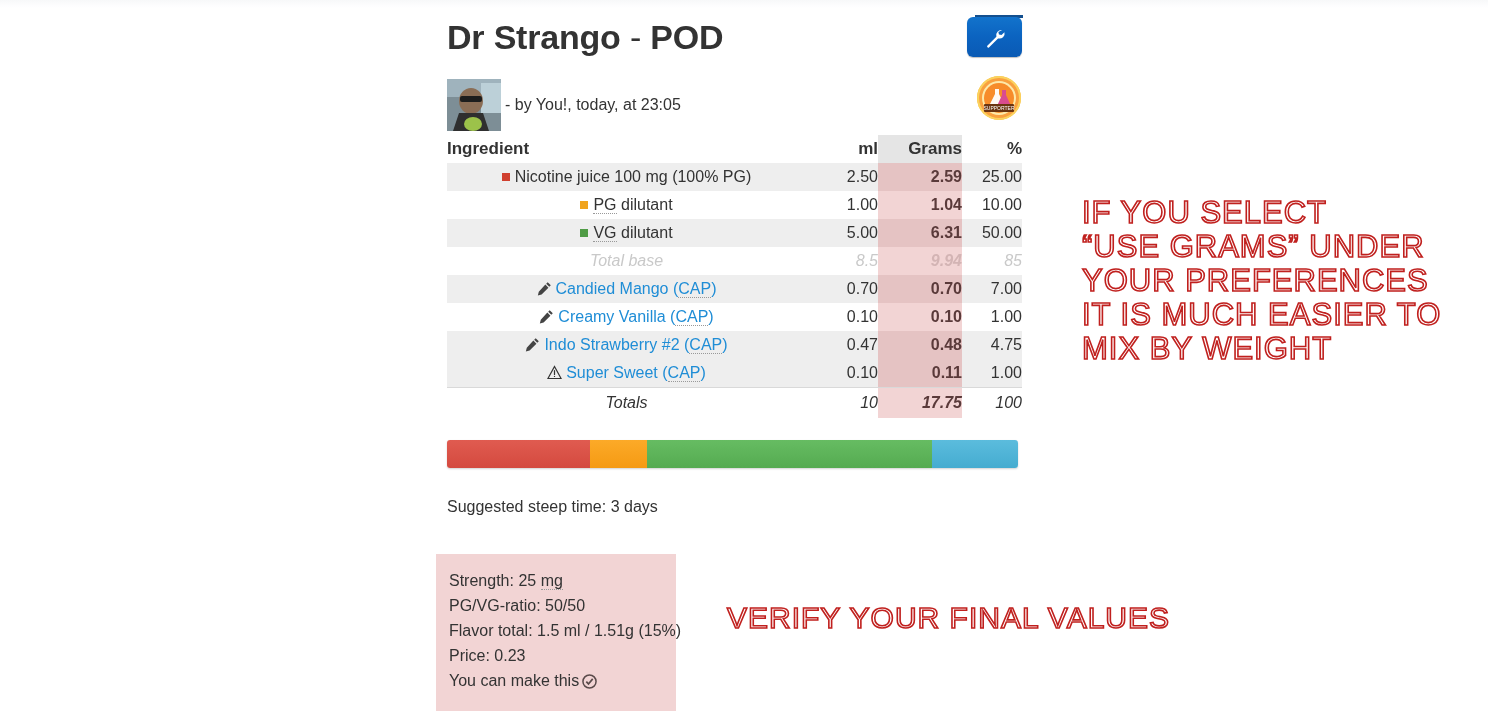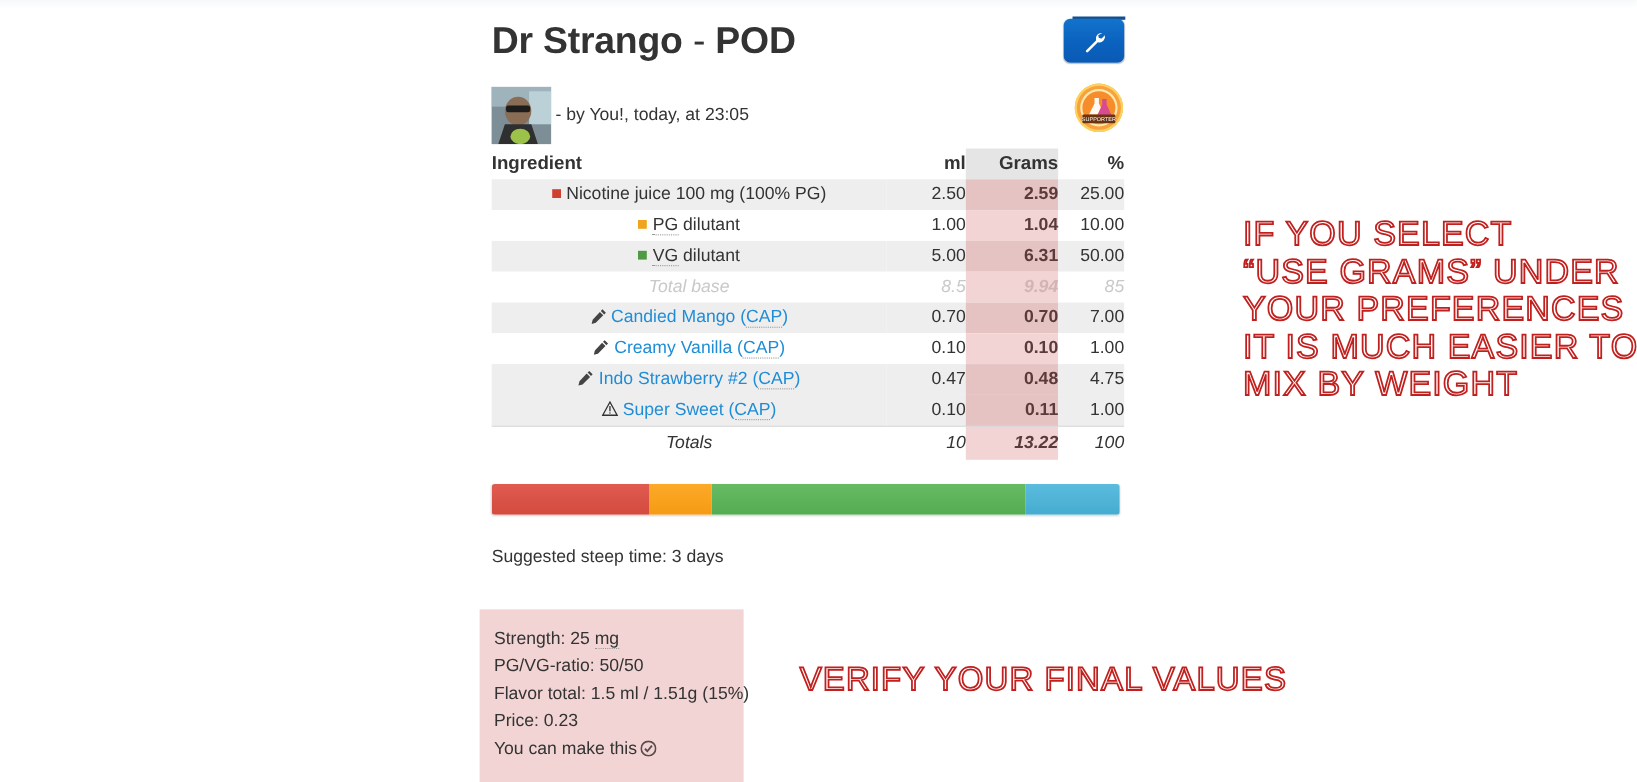"IF YOU SELECT" #annot-grams { margin-left: 48px -> none }
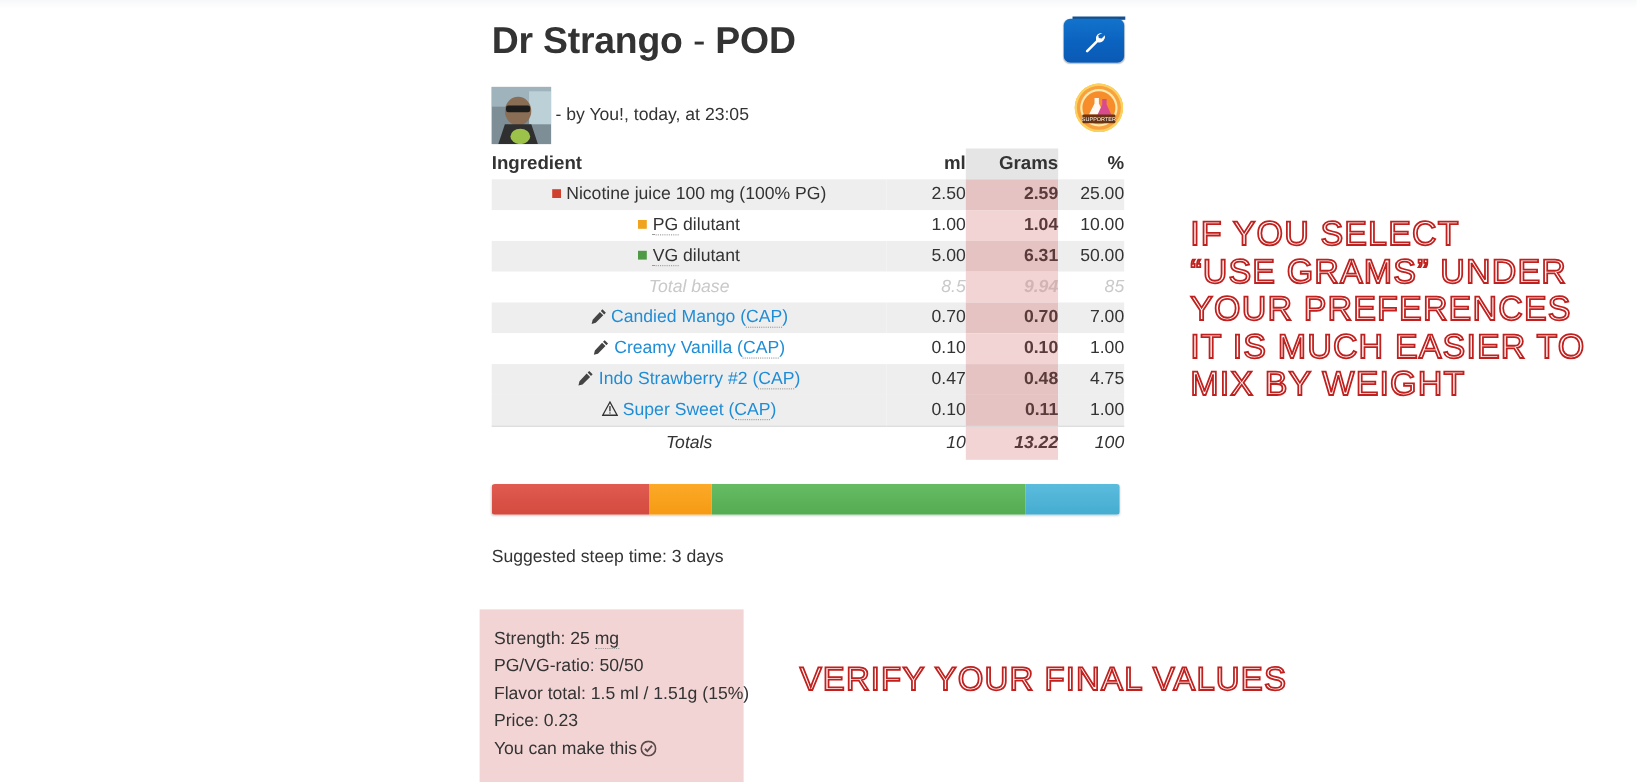"13.22" td.c-g { text: 13.22 -> 17.75 }
